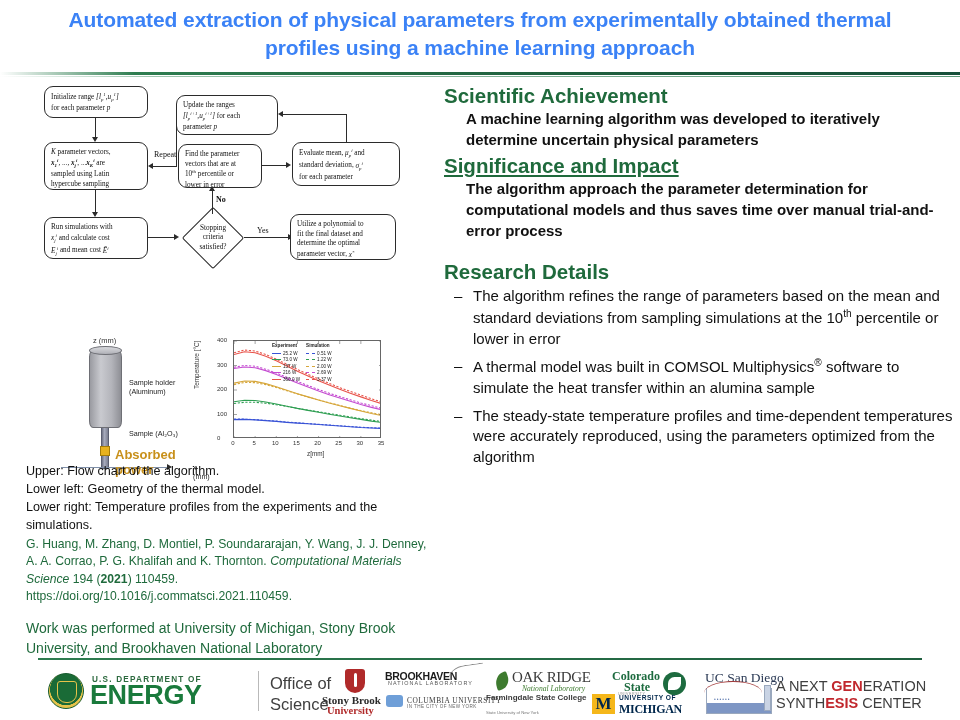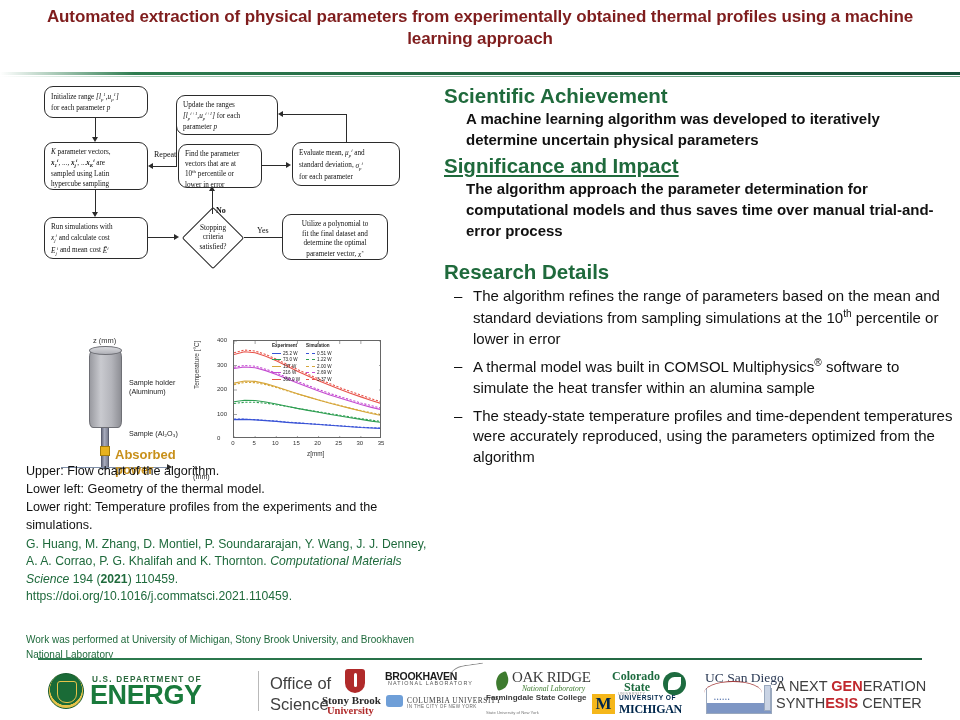"Automated extraction of physical" #slide-title { color: #7f1d1d -> #3b82f6; font-size: 17px -> 21px }
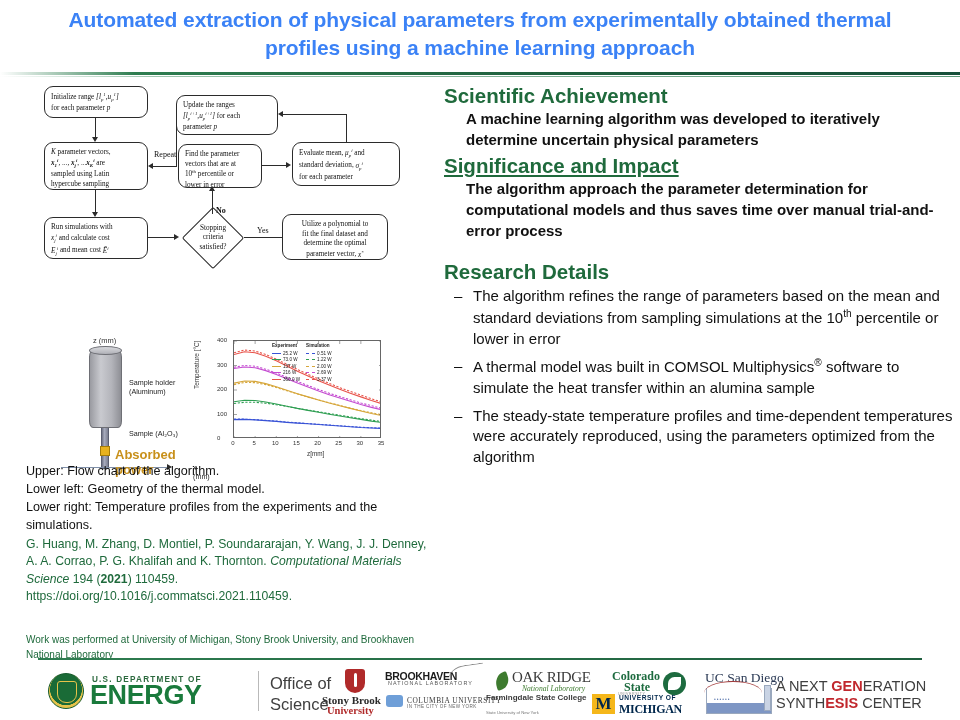"No" div.flabel { top: 120px -> 109px }
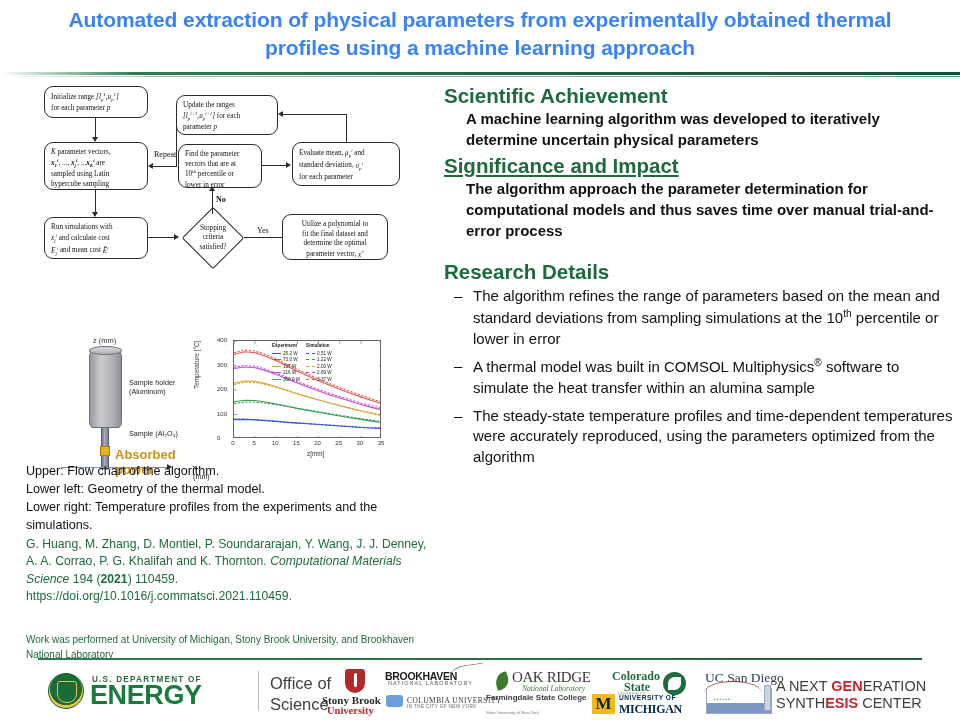"Utilize a polynomial to" div.fbox { left: 256px -> 264px; text-align: center -> none }
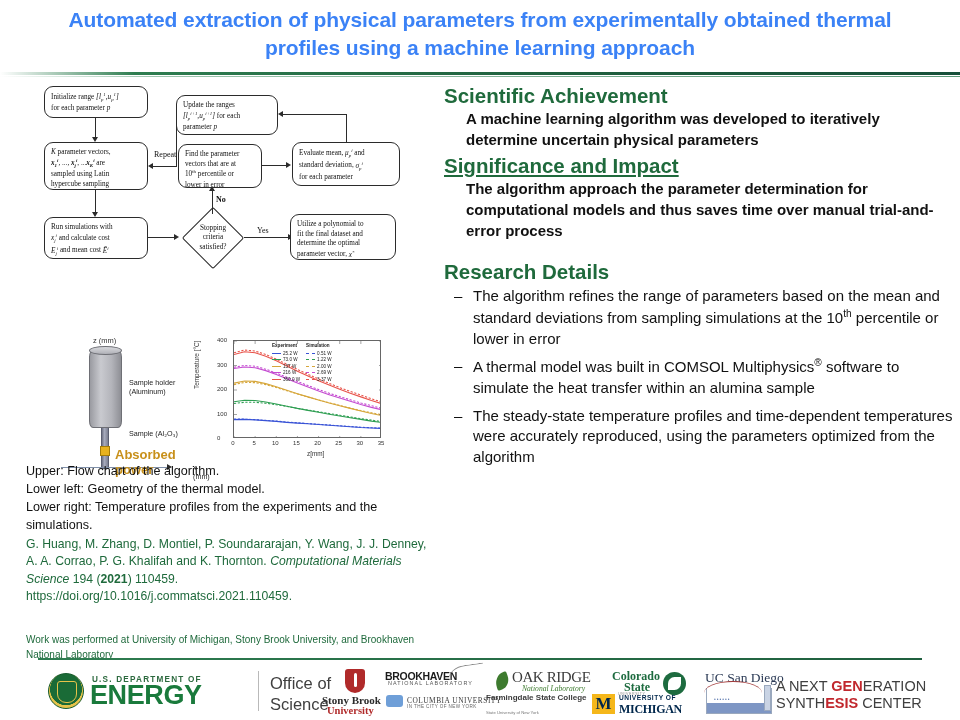"Work was performed at University" #workperf { font-size: 10px -> 14px; margin-top: 28px -> 14px }
